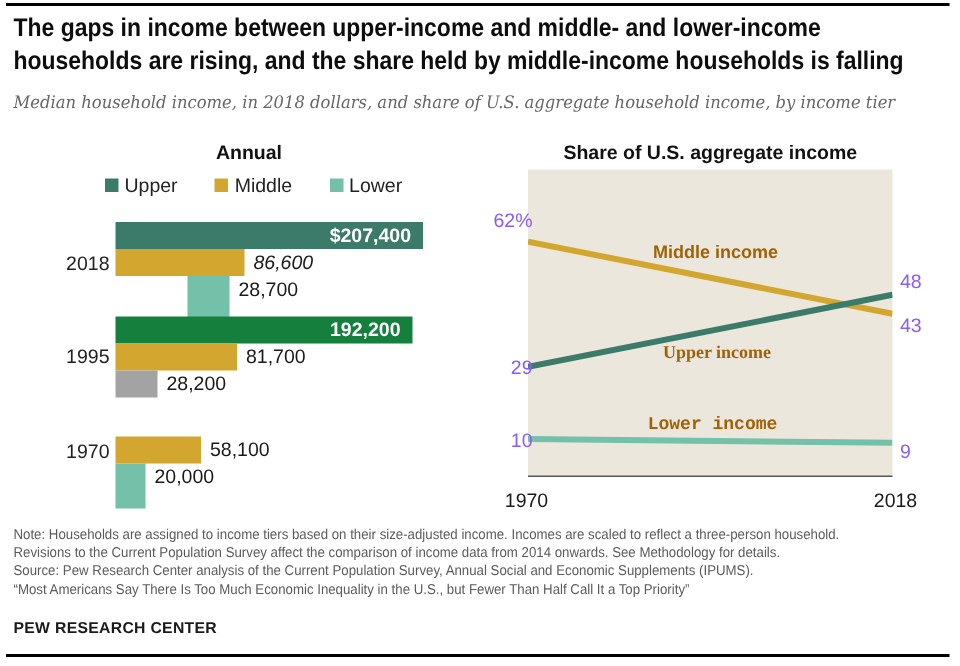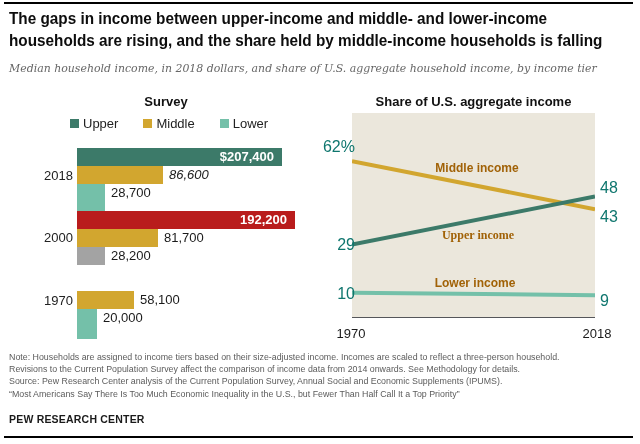"Survey" h2.chart-title { text: Survey -> Annual }
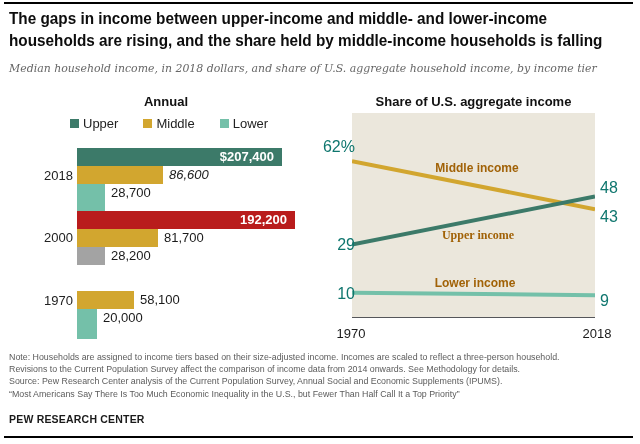"62%" .num-label { color: #0f766e -> #8b5cf6; font-size: 16px -> 13px }
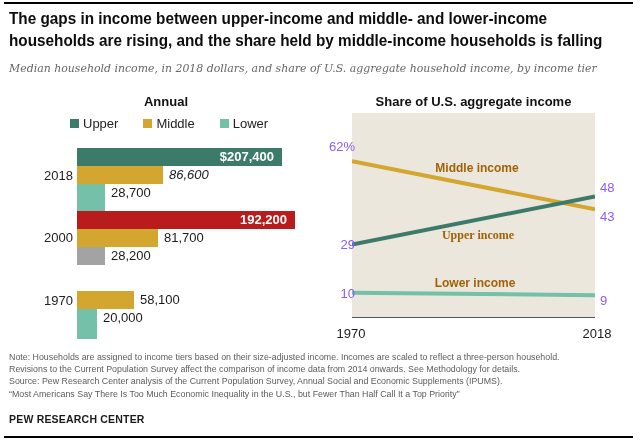"28,700" div.bar { margin-left: none -> 48px }
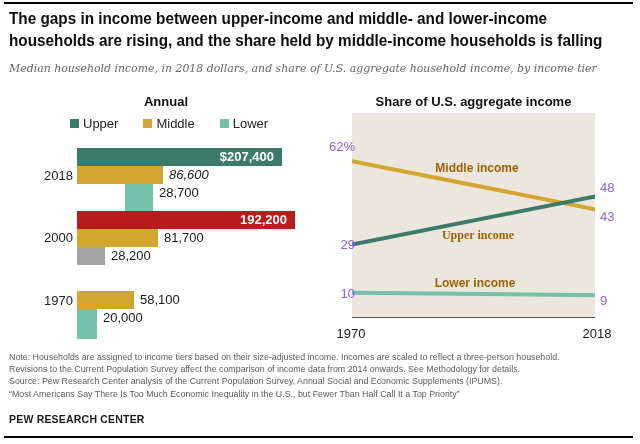"192,200" div.bar { background: #b91c1c -> #15803d; width: 218px -> 198px }
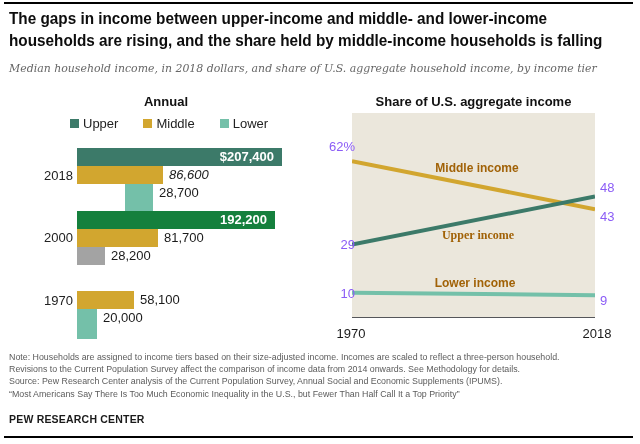"2000" div.year-label { text: 2000 -> 1995 }
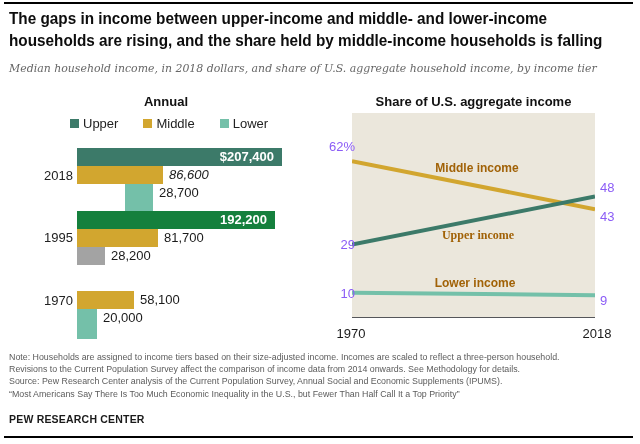"Lower income" div.series-name { font-family: none -> Liberation Mono, monospace }
